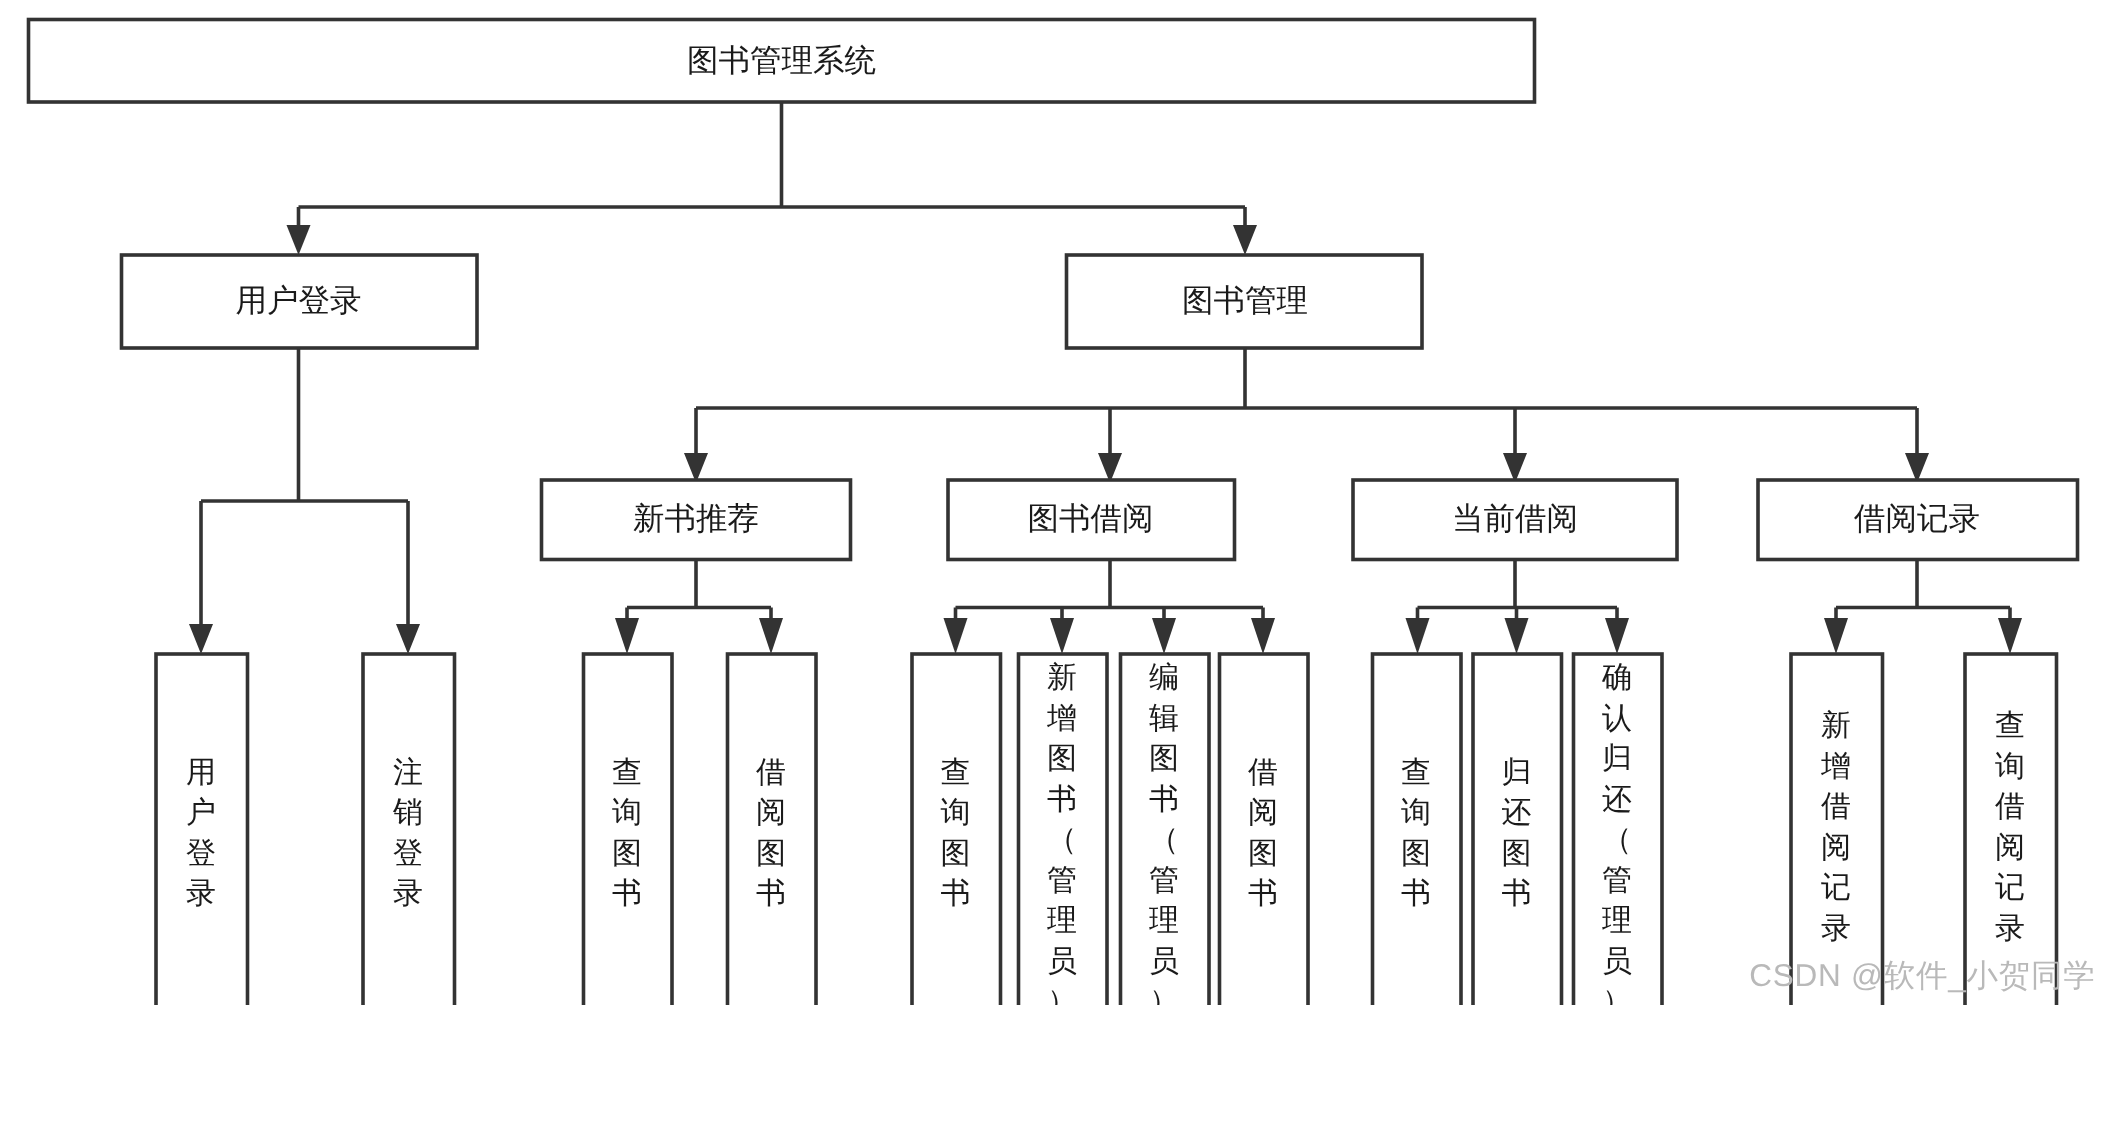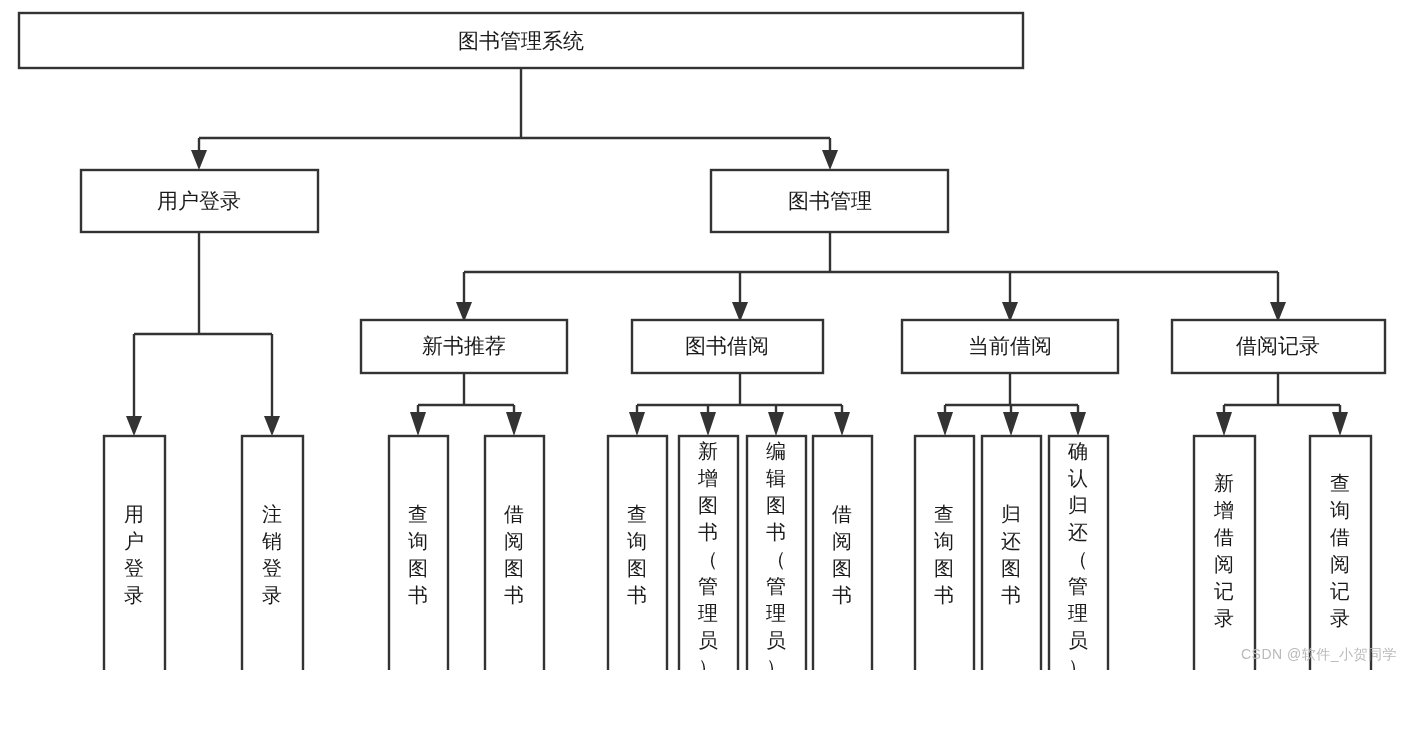"CSDN @软件_小贺同学" .watermark-text { font-size: 14px -> 21px }
